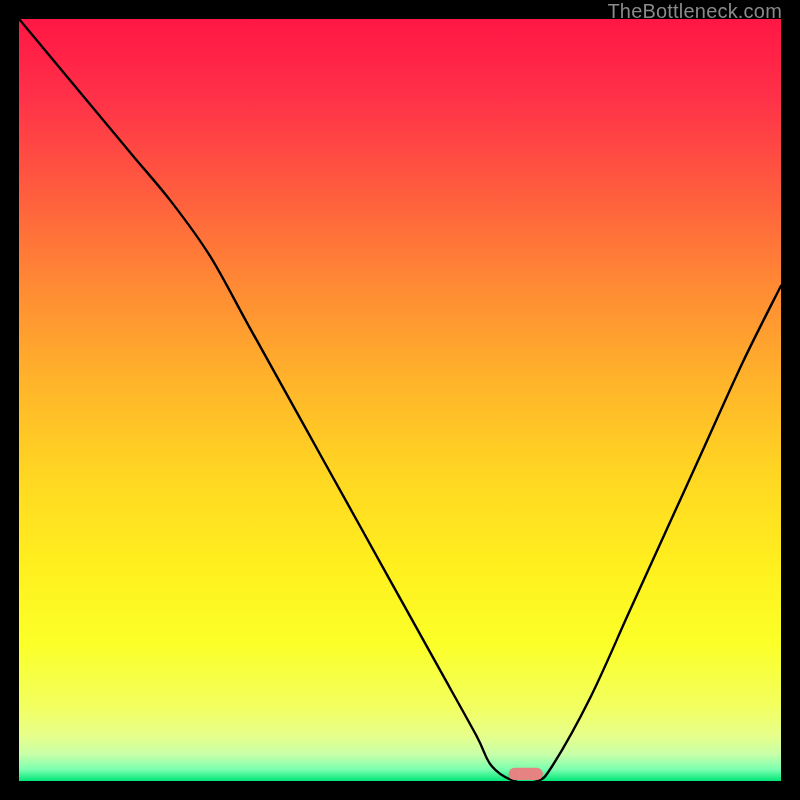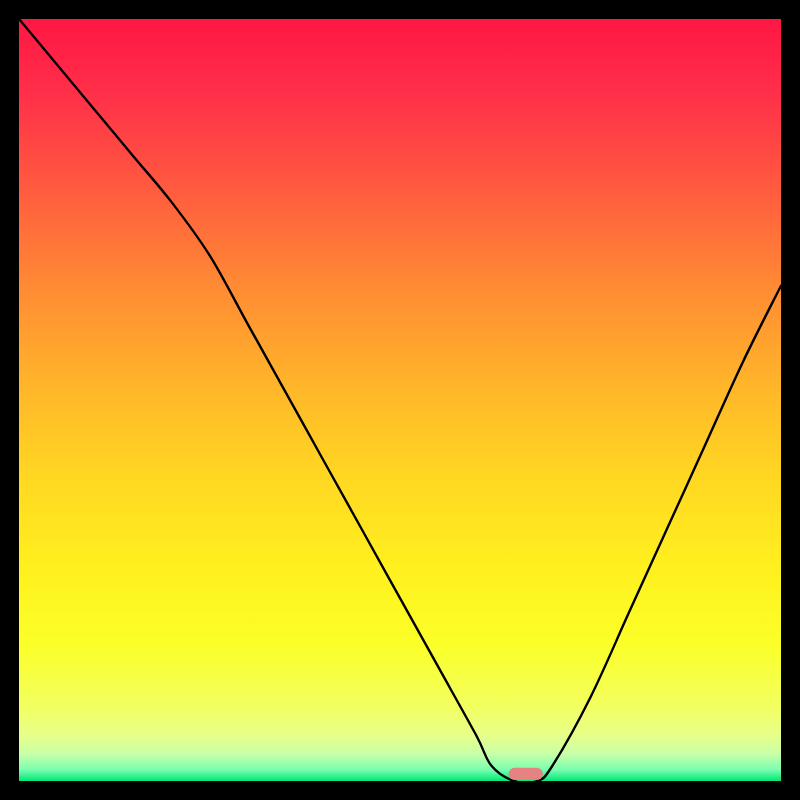"TheBottleneck.com" div.watermark { html: none -> <div>TheBottleneck.com</div> }
